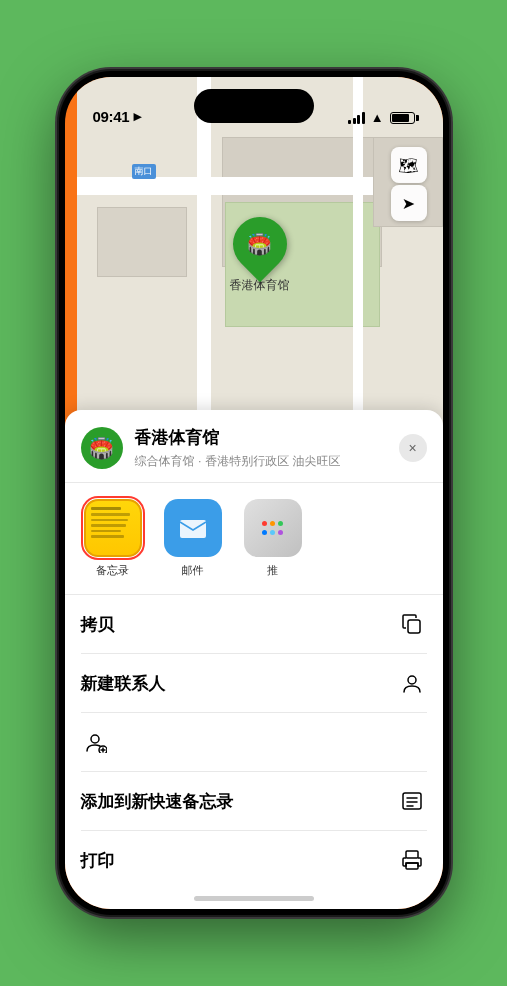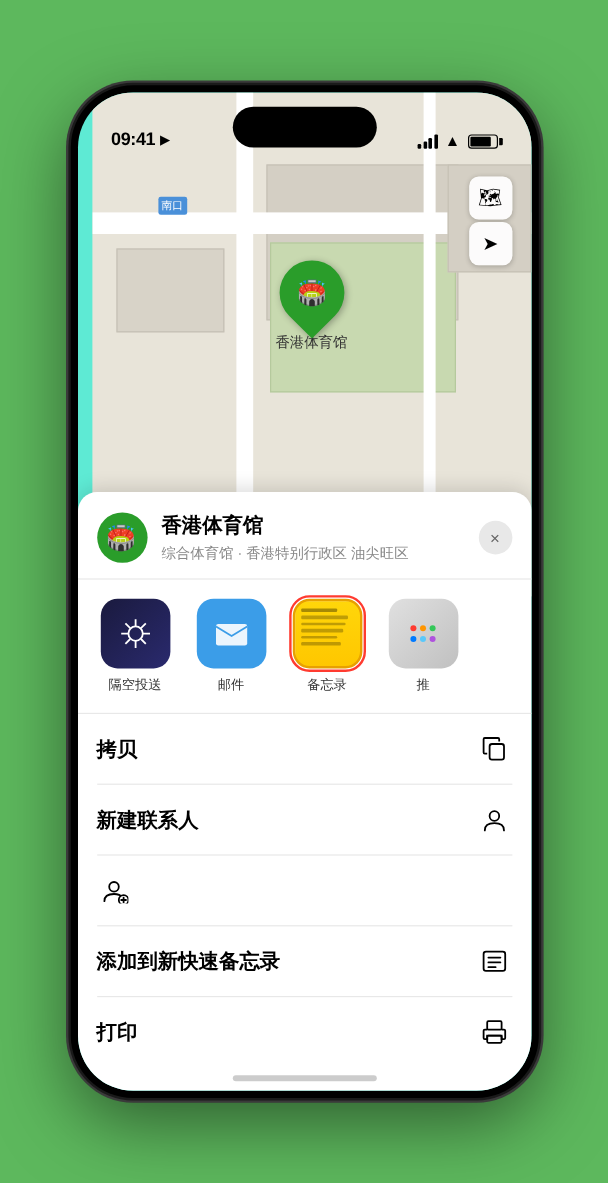"09:41" .phone-screen { background: #5eead4 -> #f97316 }
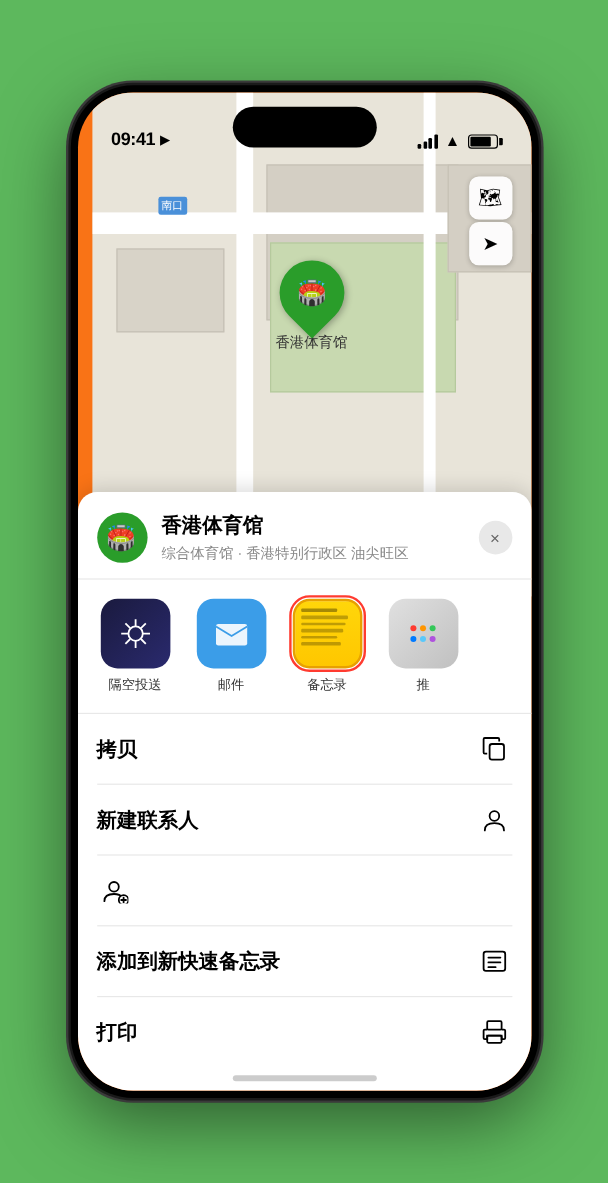"隔空投送" div.share-item { html: <div> <div> <svg> <circle></circle> <path></path> <path></path> <path></path> <path></path> <path></path> <path></path> <path></path> <path></path> </svg> </div> <span>隔空投送</span> </div> -> none }
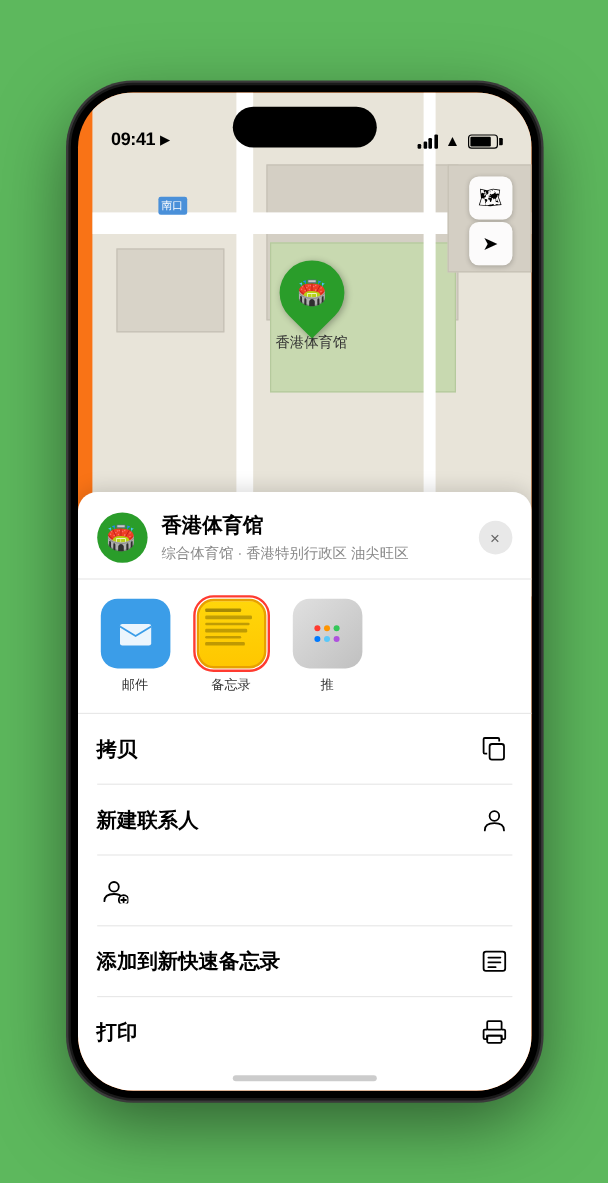"邮件" div.share-item { order: before "备忘录" -> after "备忘录" }
